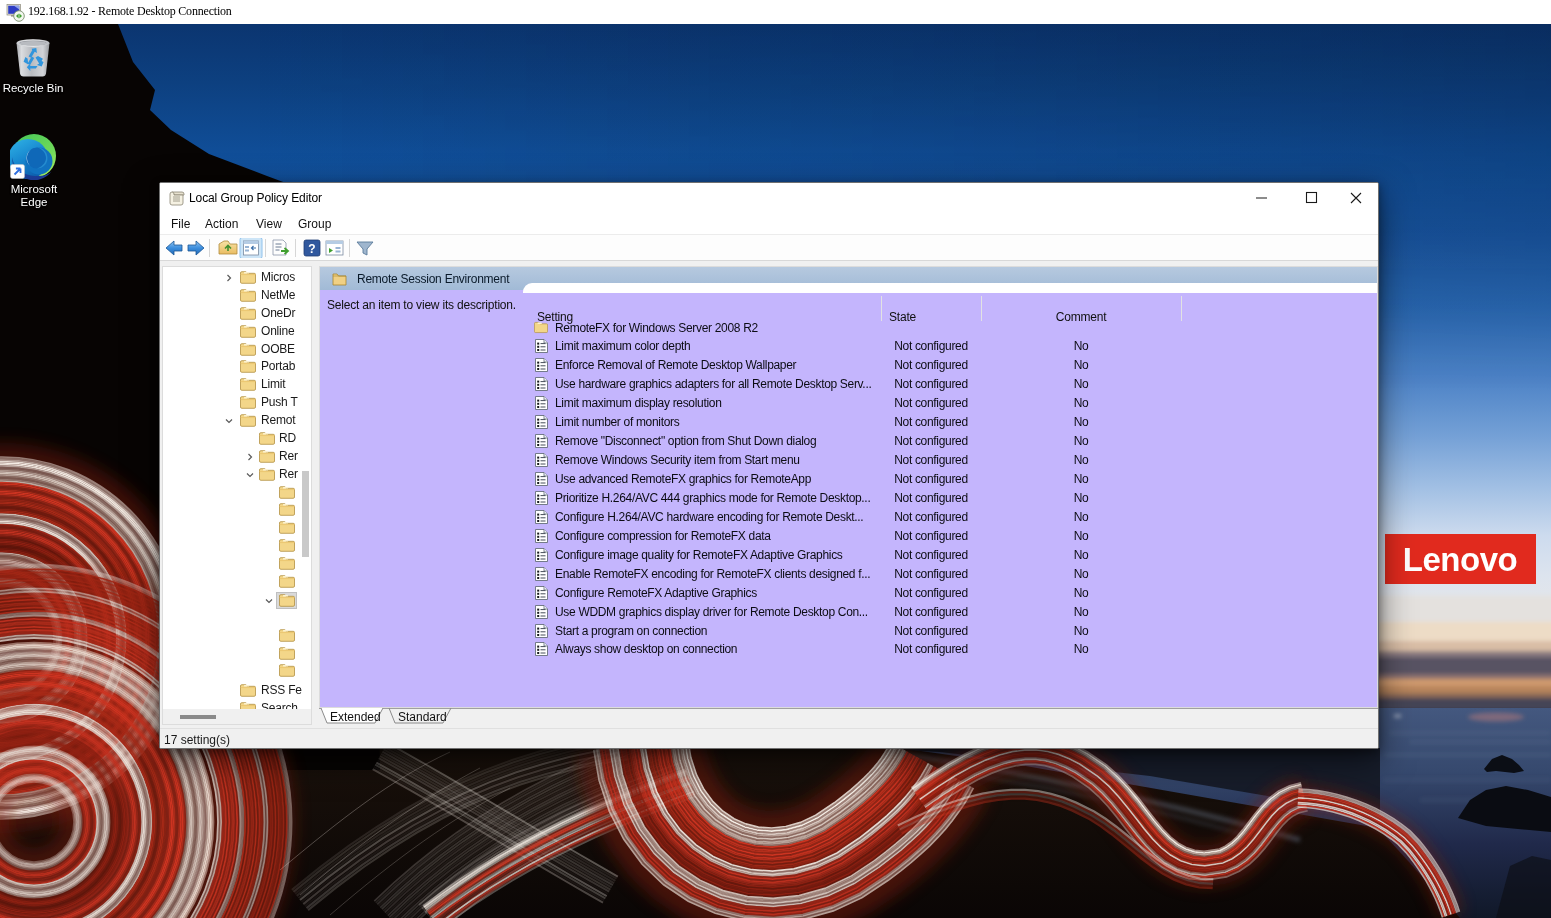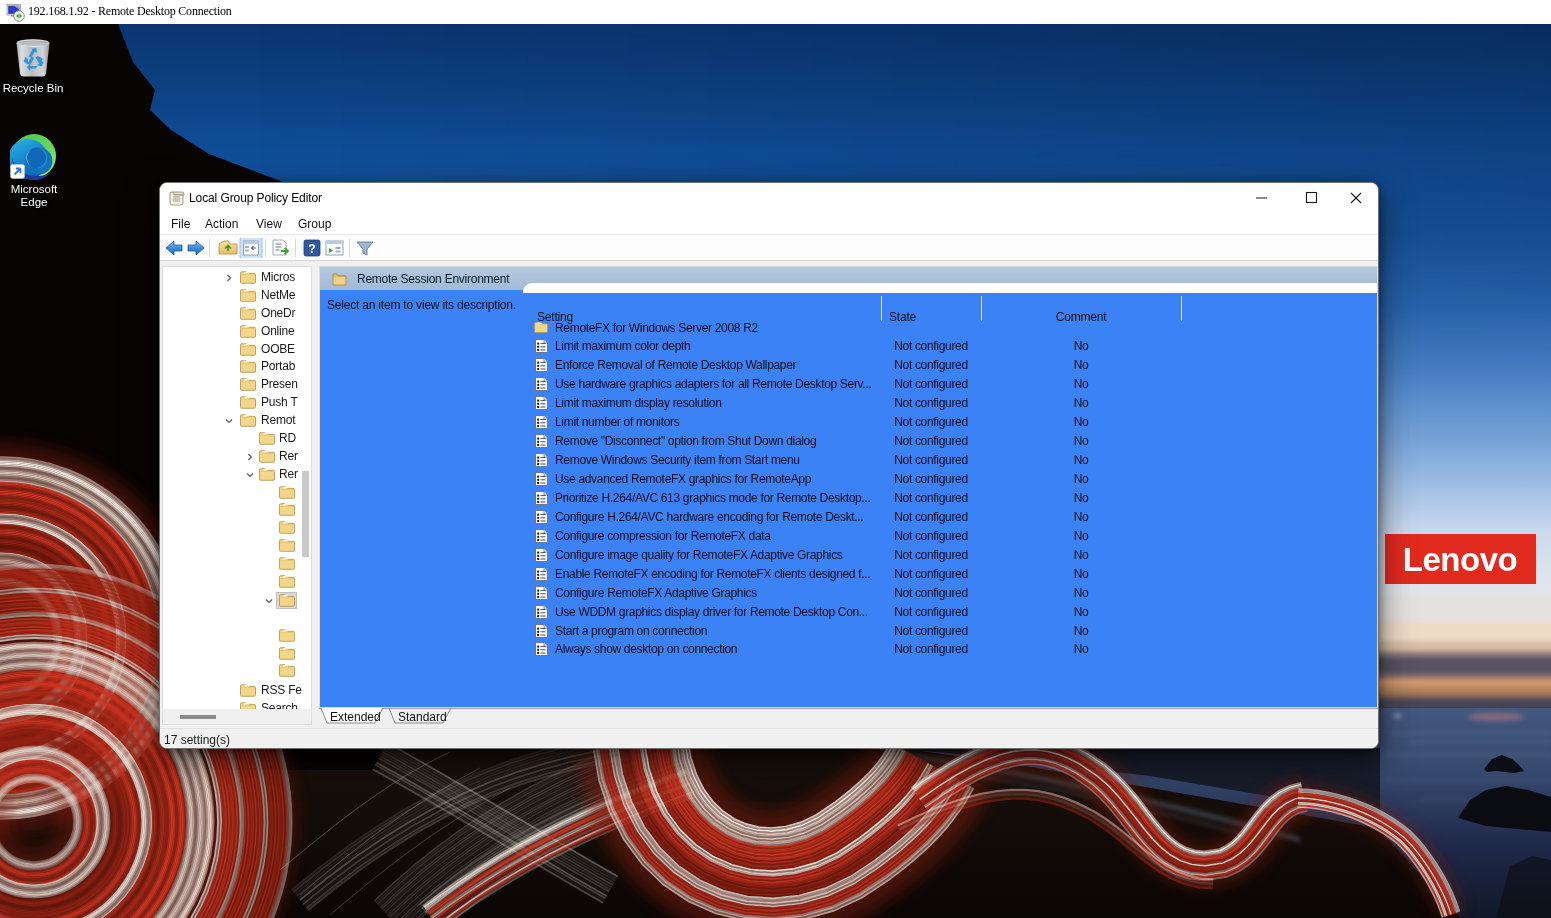"Local Group Policy Editor" #win { border-radius: 8px -> 2px }
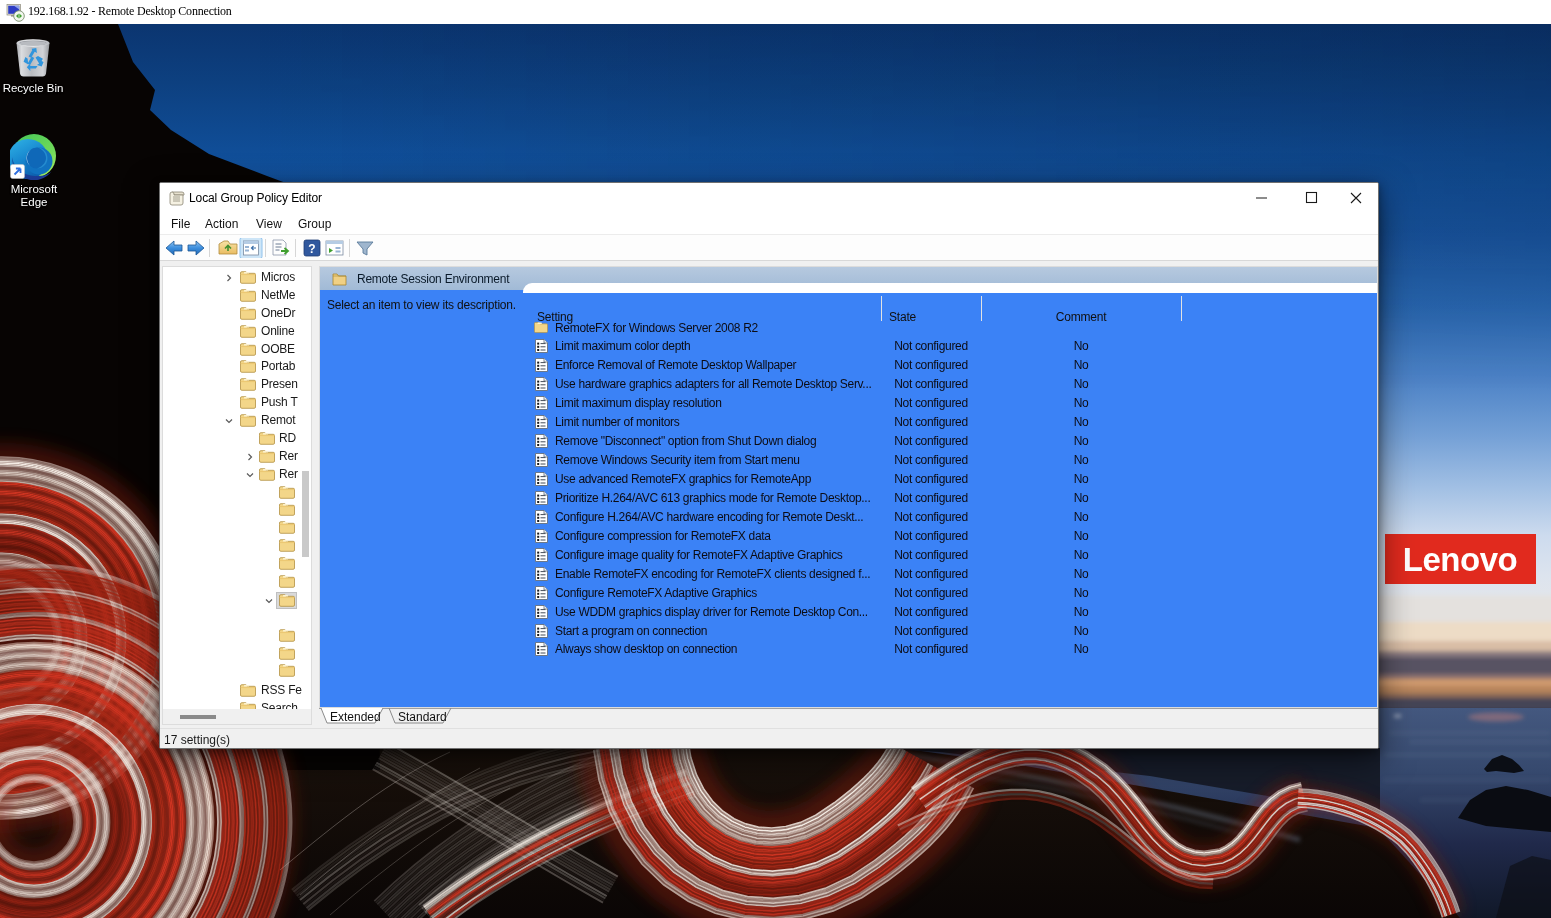"Remote Session Environment" #main { background: #3b82f6 -> #c4b5fd }
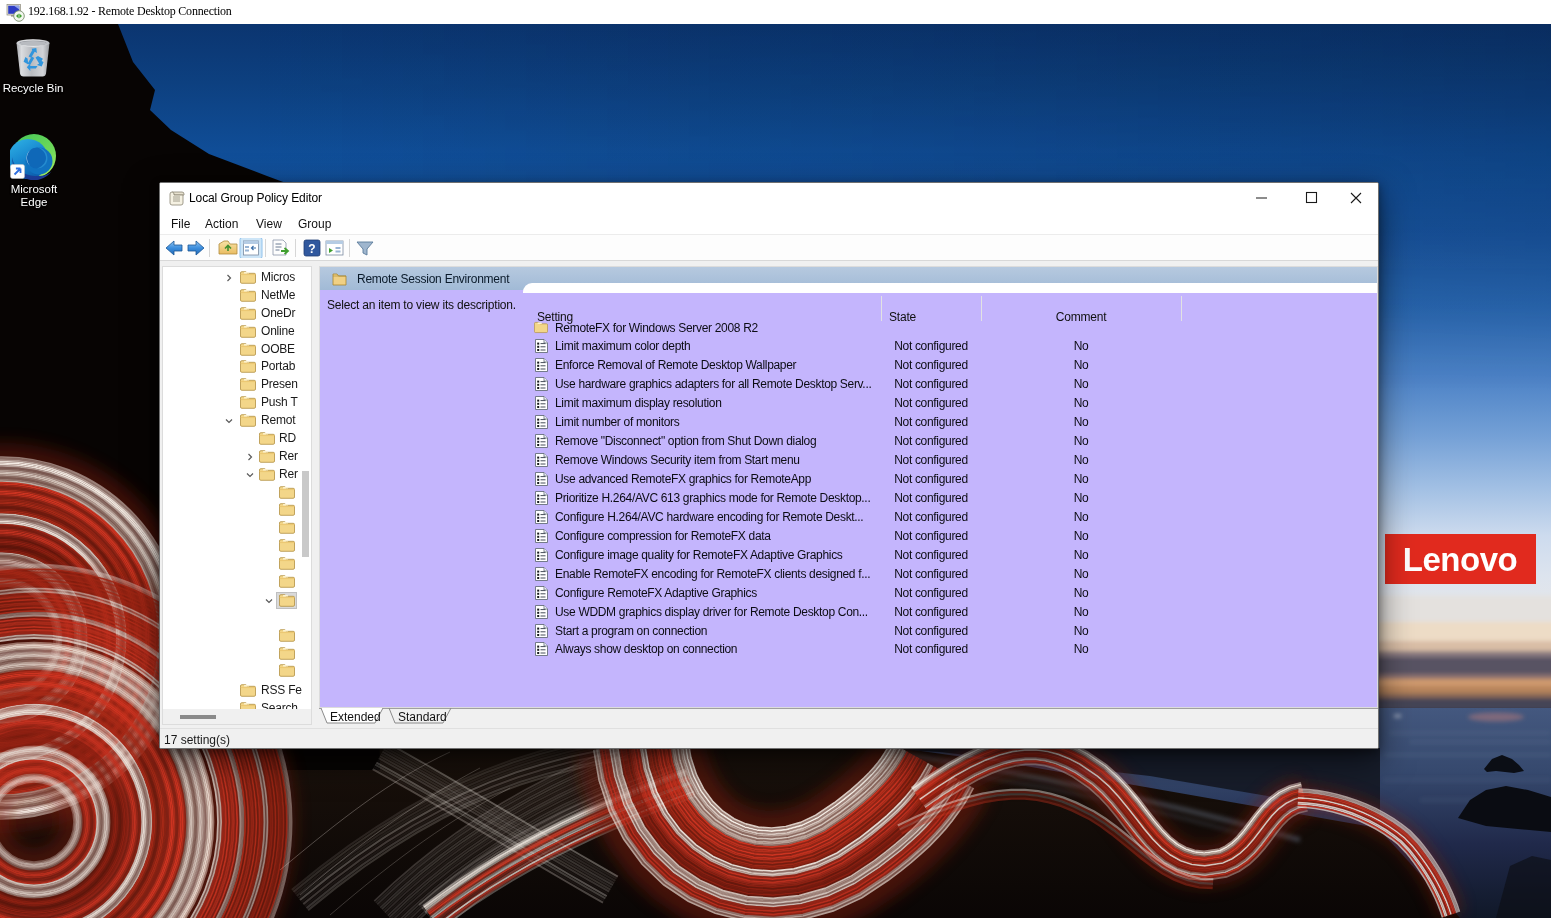"Presen" div.trow { text: Presen -> Limit }
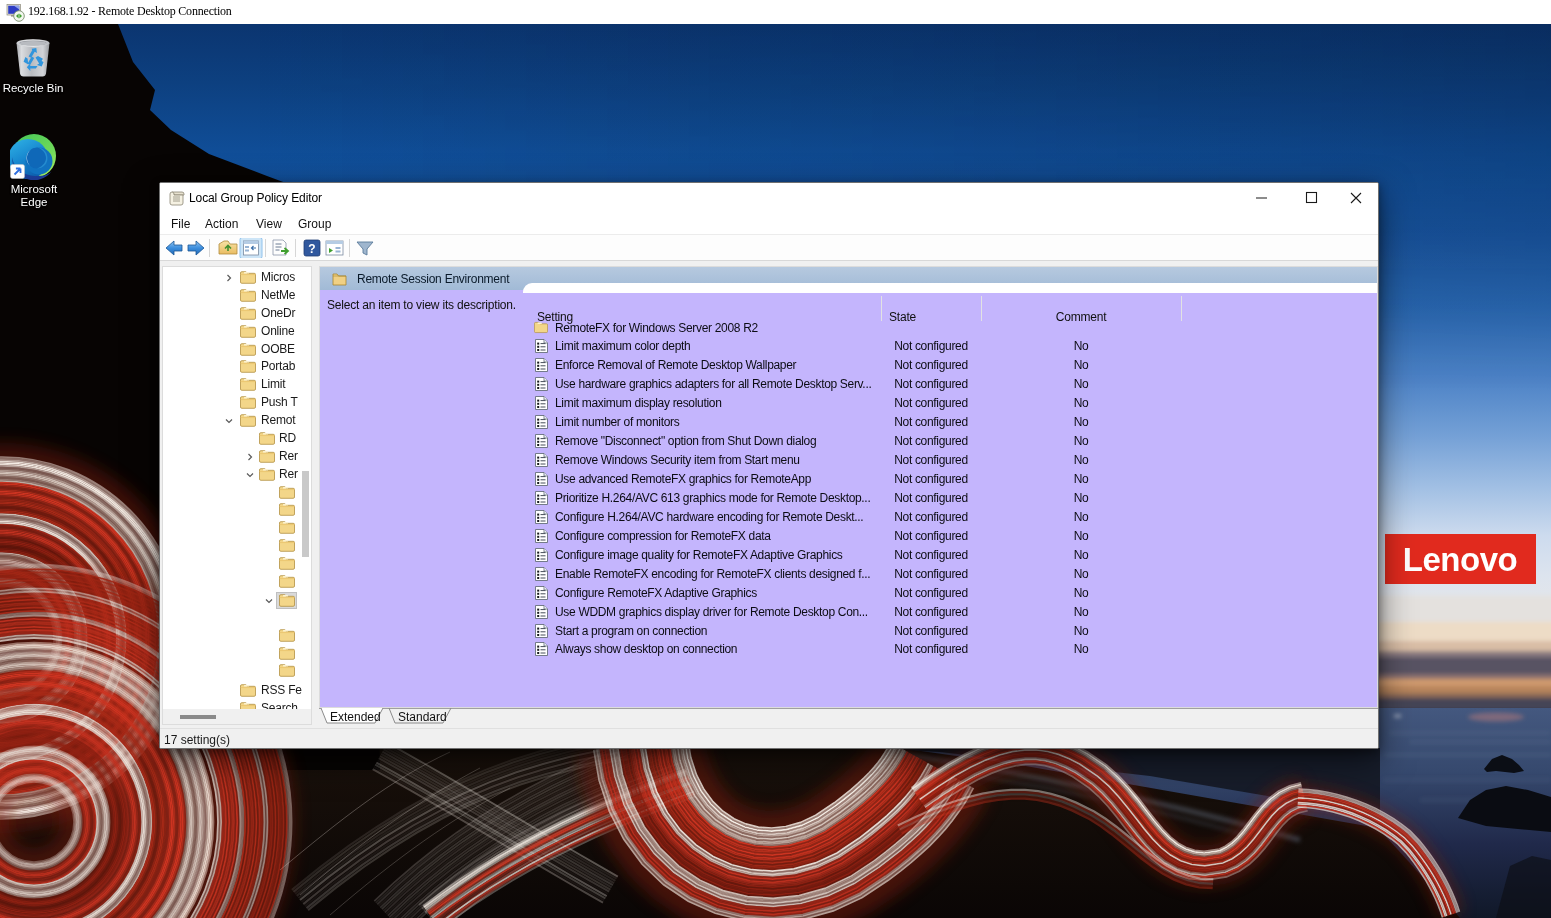"Prioritize H.264/AVC 613 graphics mode" span.abs { text: 613 -> 444 }
